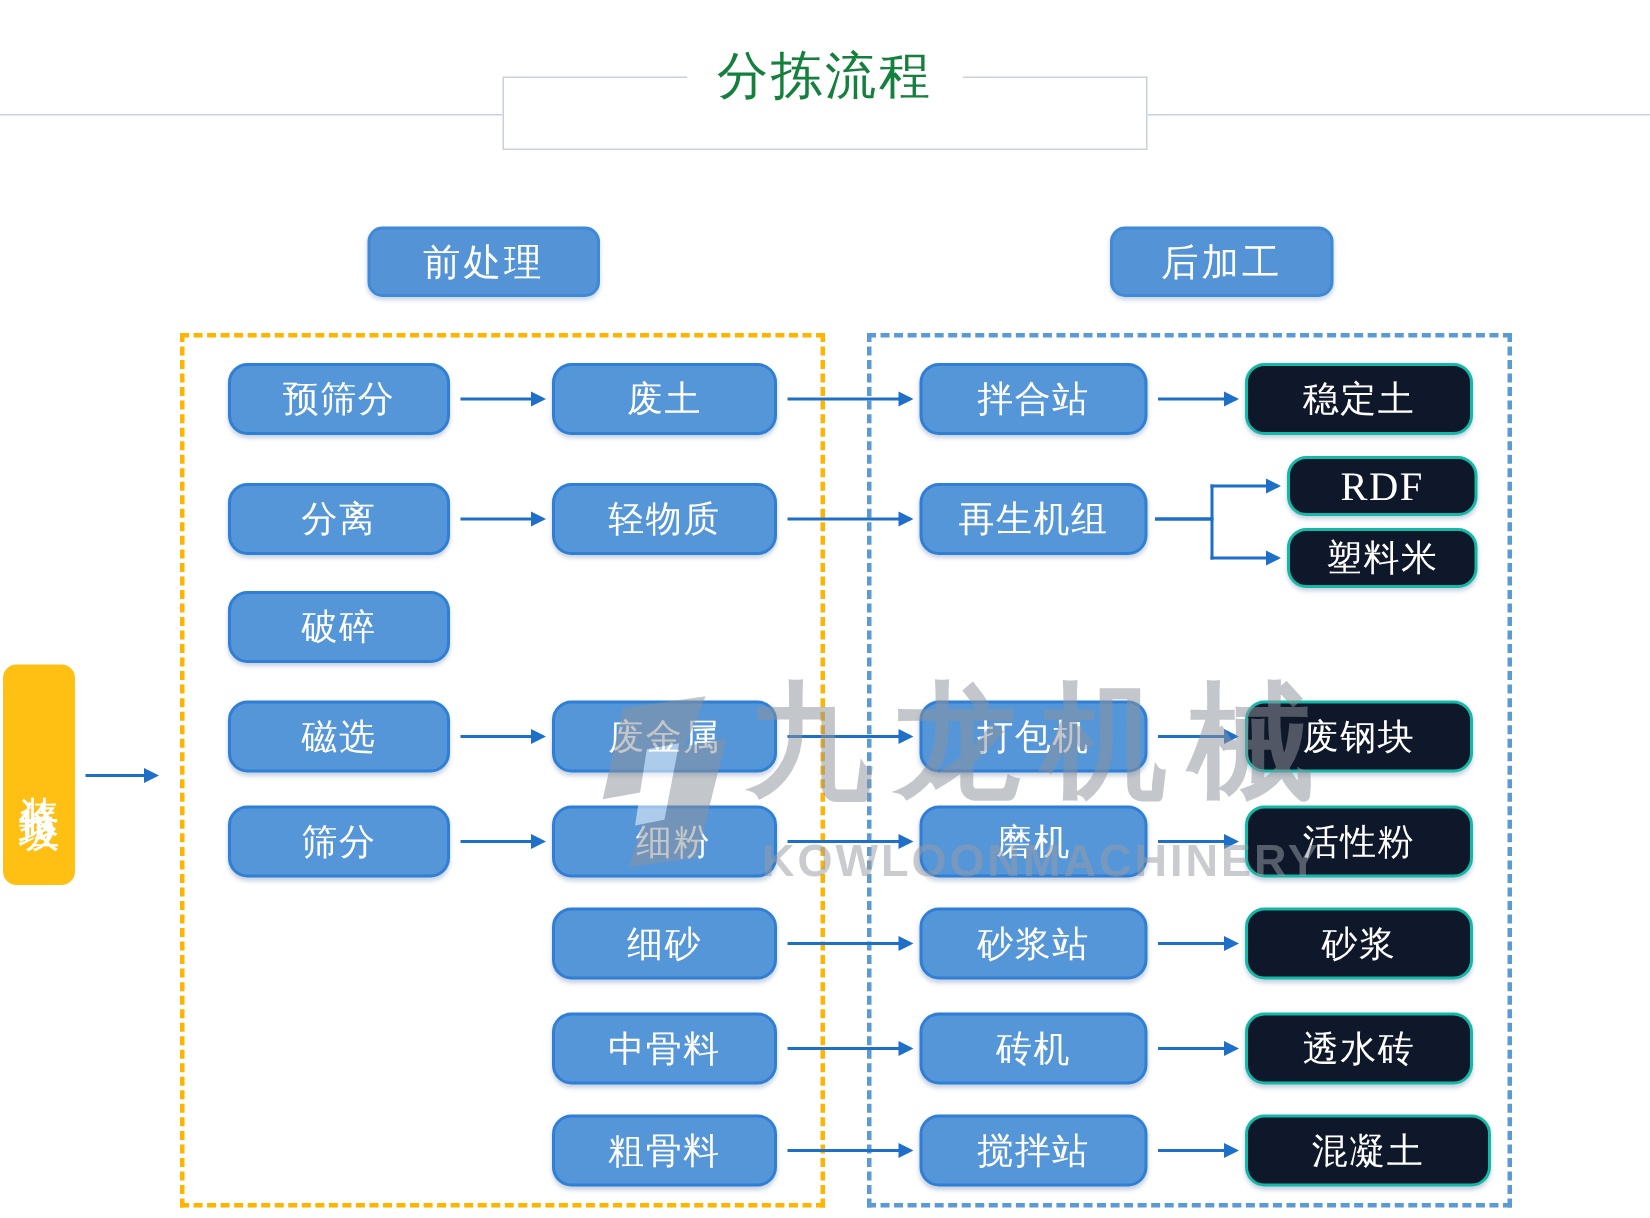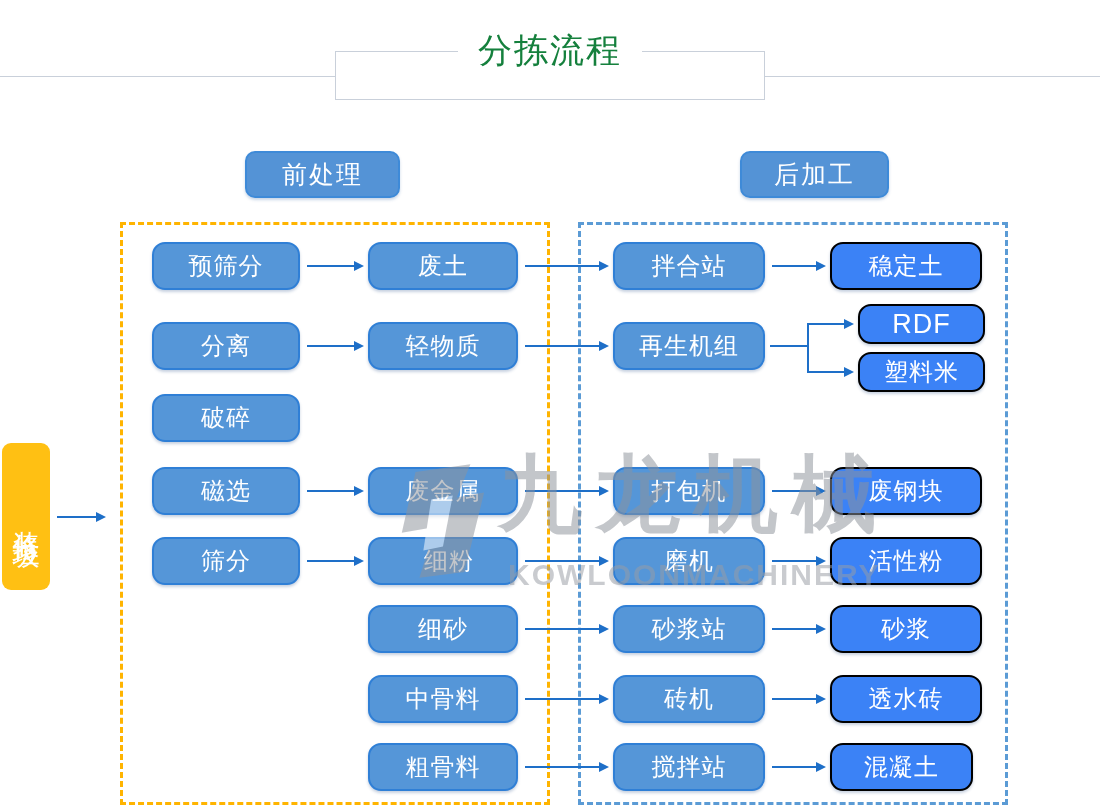"稳定土" .node.dark { background: #3b82f6 -> #0f172a; border: 2px solid #000000 -> 2px solid #14b8a6; font-family: none -> Liberation Serif, serif }
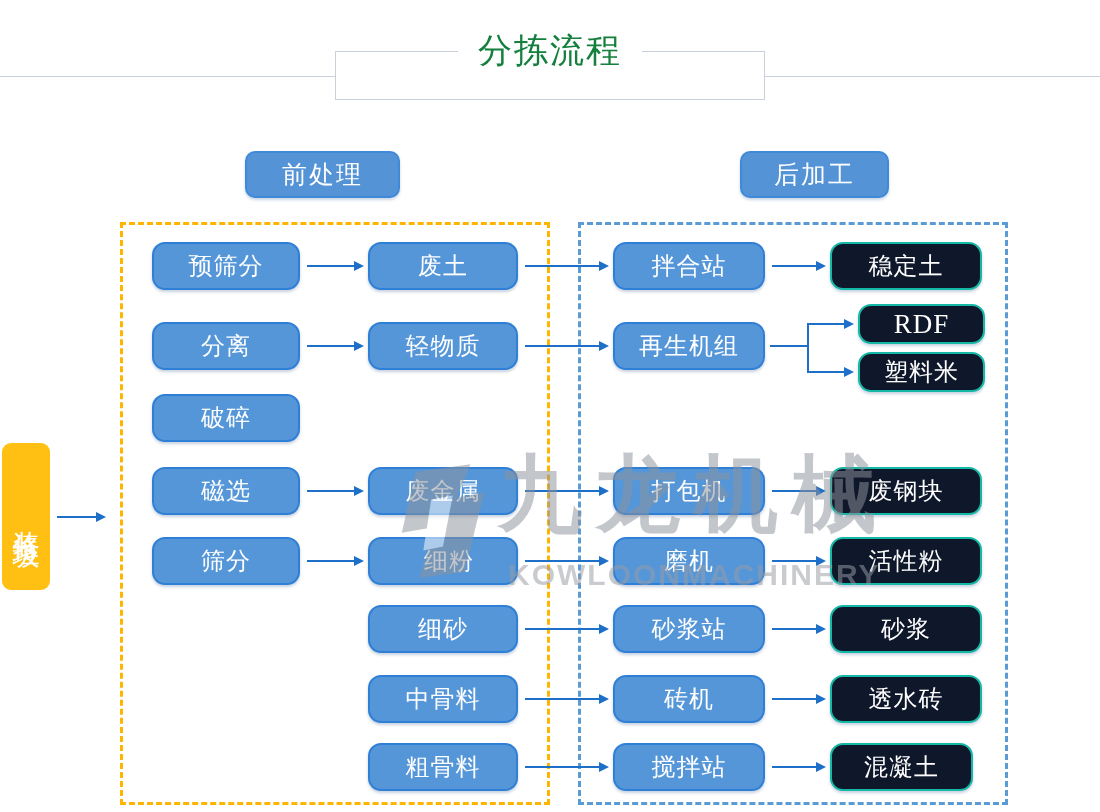"混凝土" div.node { width: 143px -> 164px }
